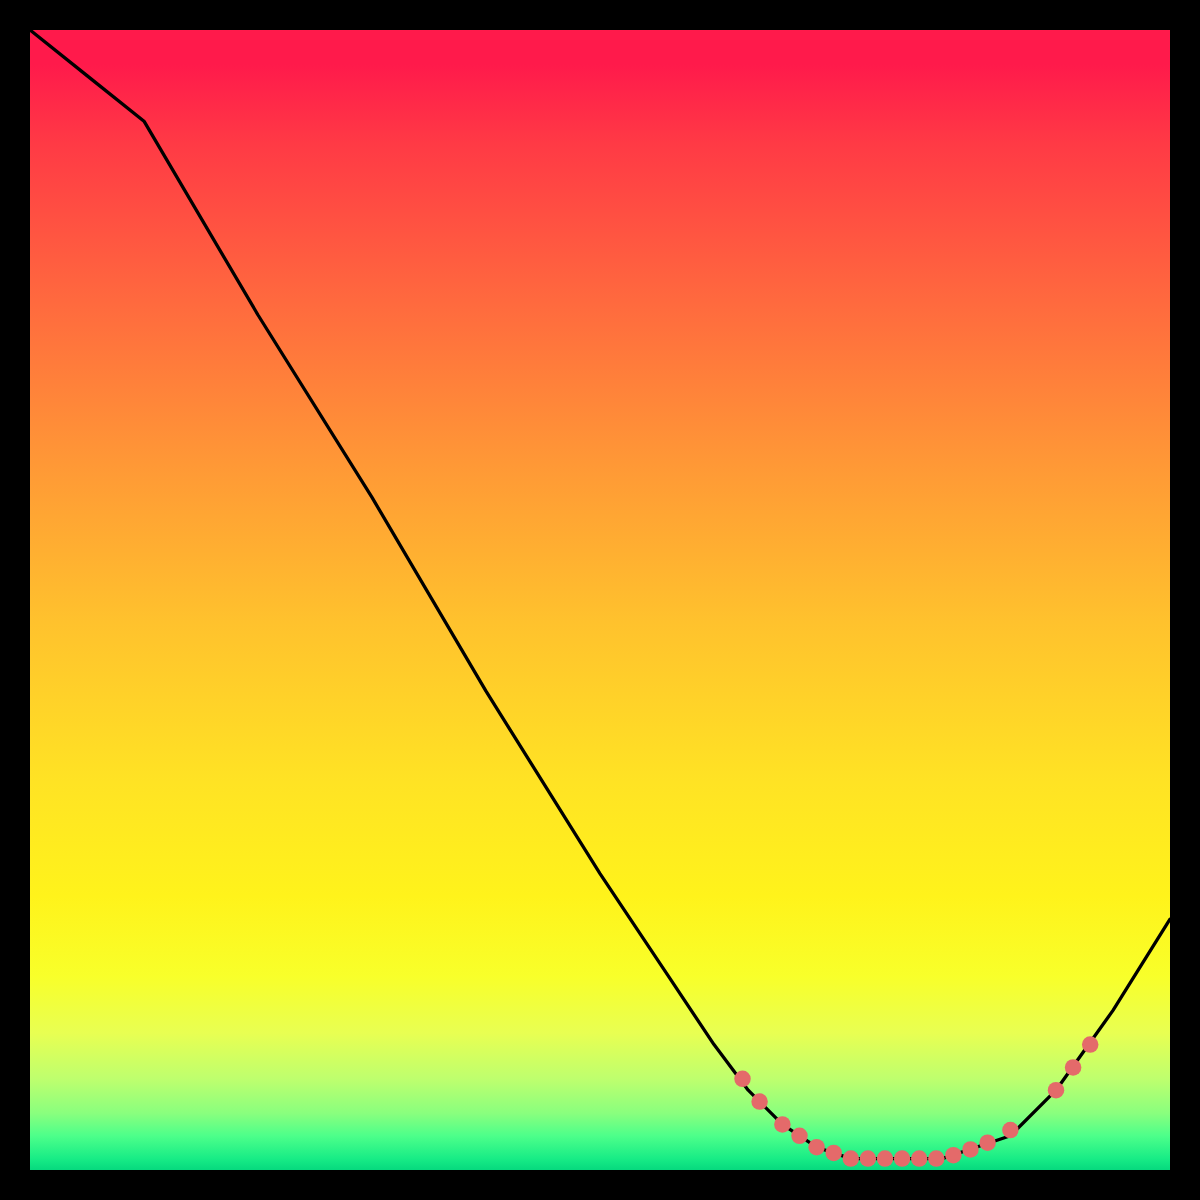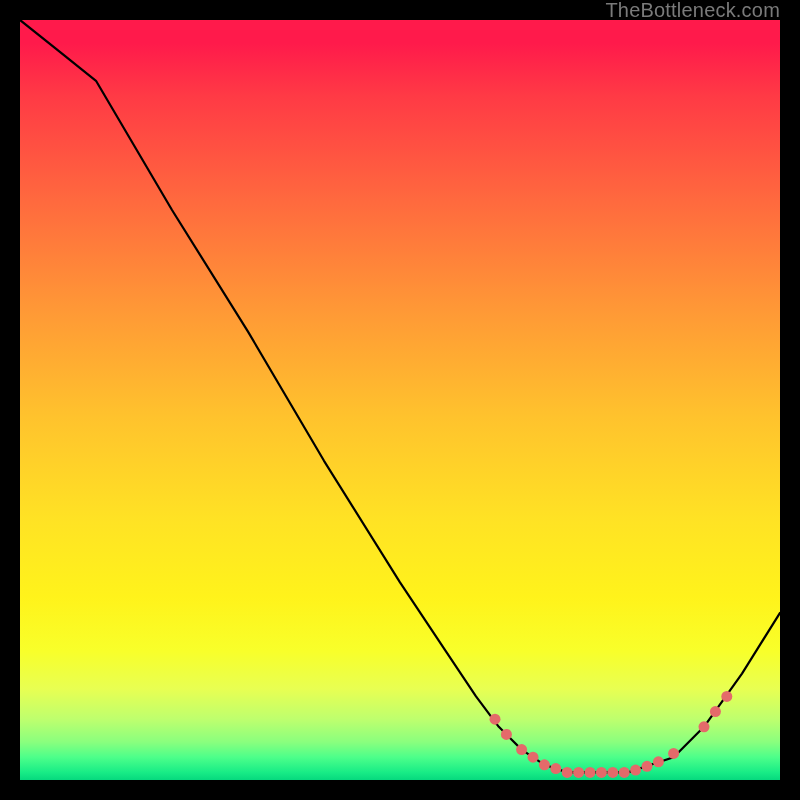"TheBottleneck.com" div.watermark { html: <div>TheBottleneck.com</div> -> none }
